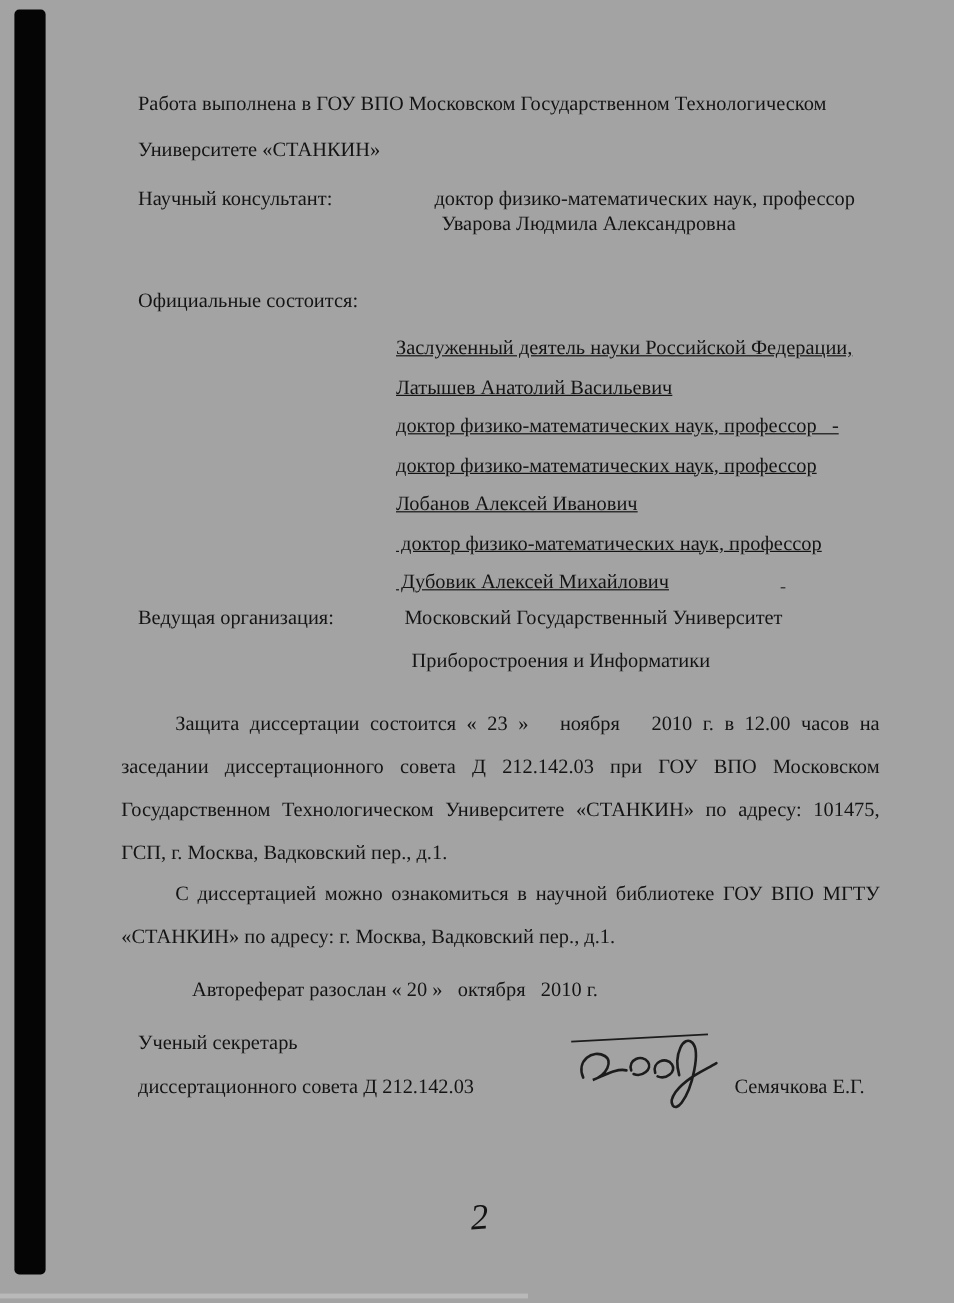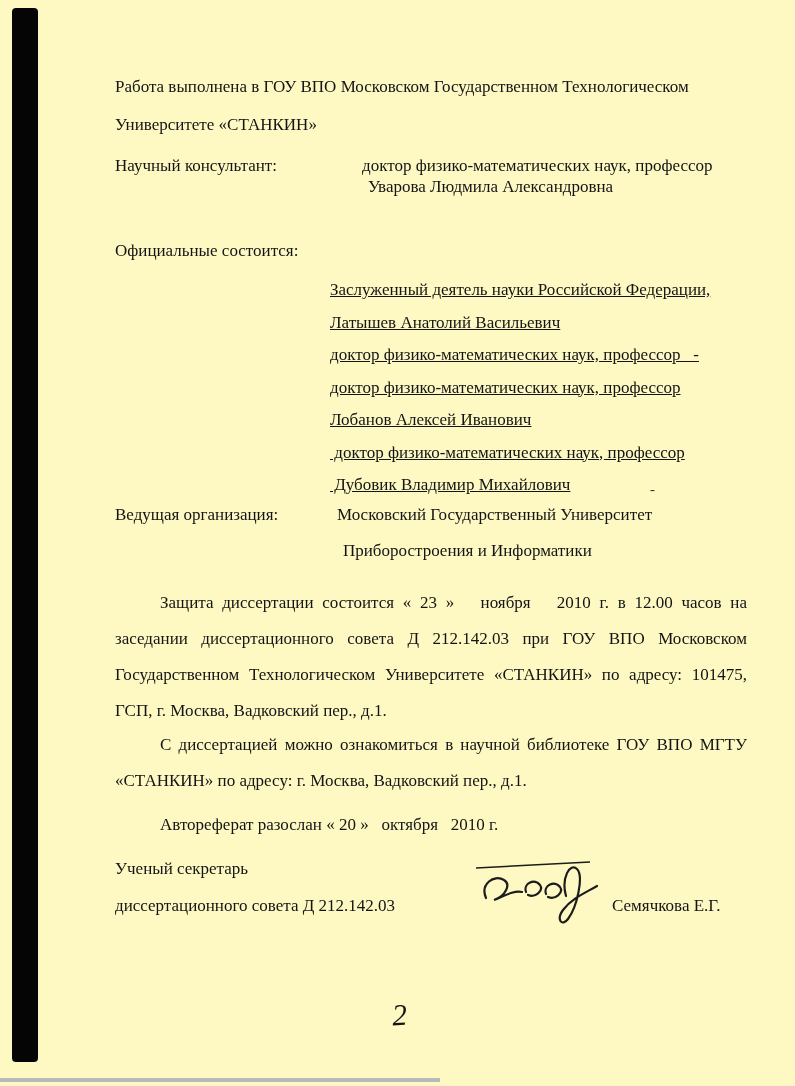"Работа выполнена в ГОУ ВПО" .page { background: #fef9c3 -> #a3a3a3 }
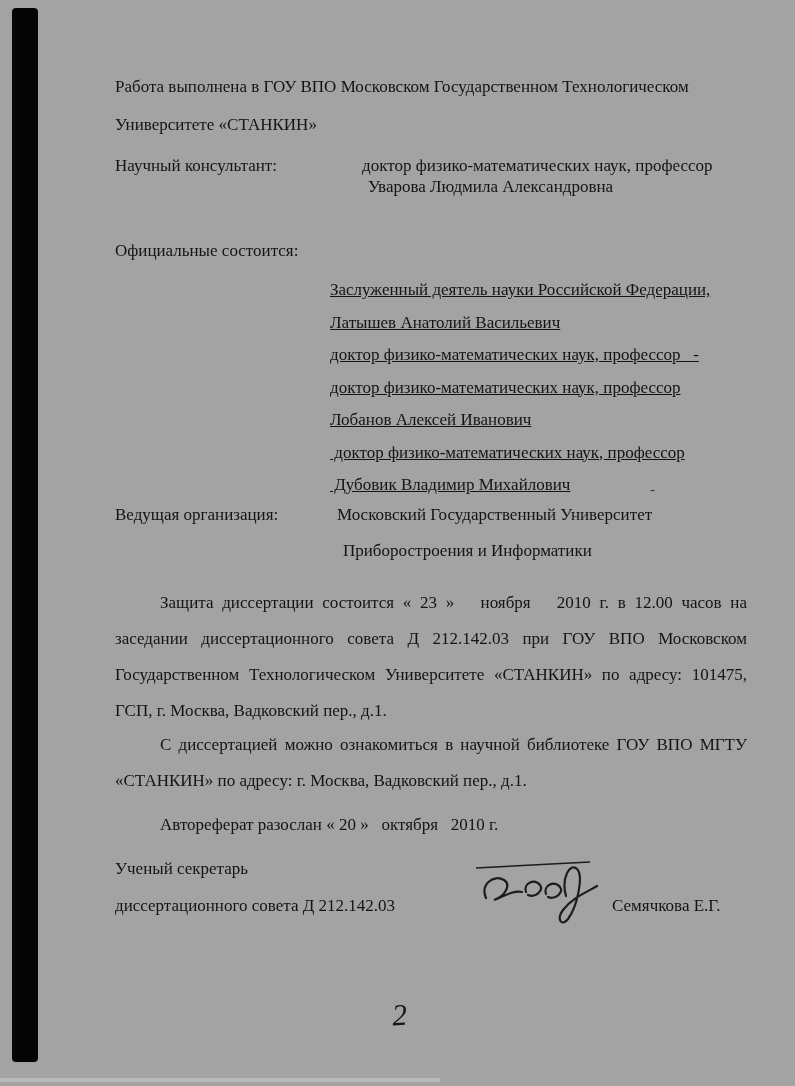"Дубовик Владимир Михайлович" div { text: Владимир -> Алексей }
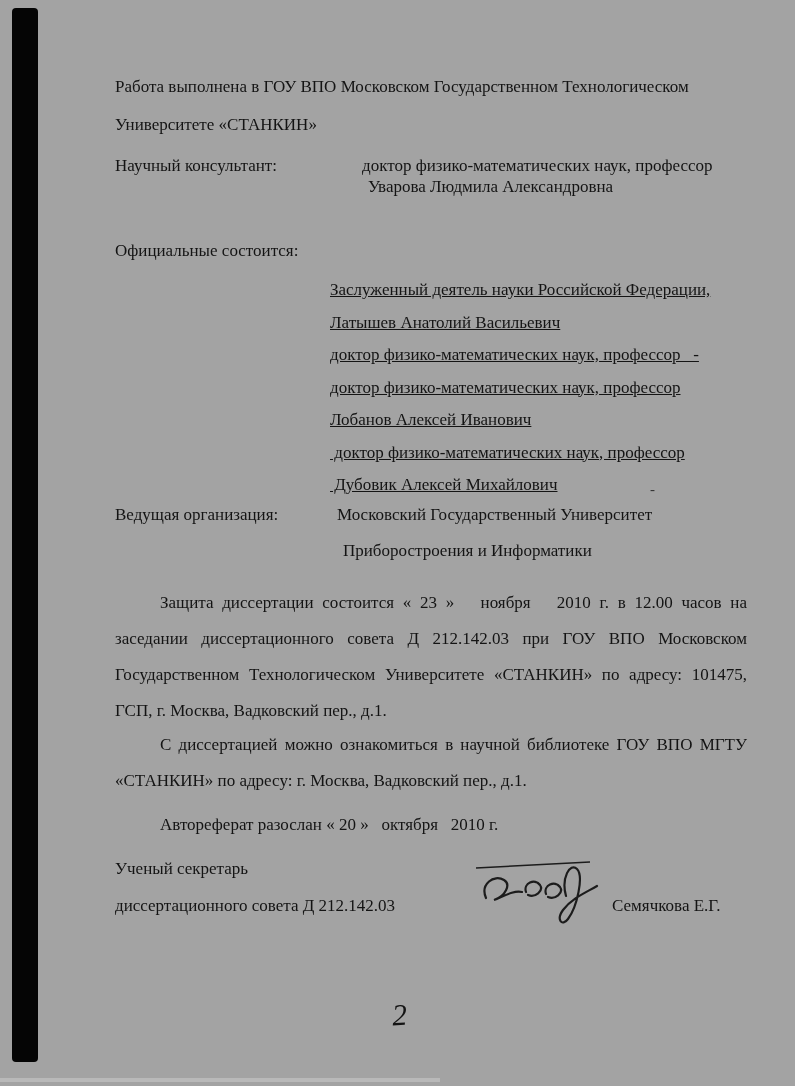"Защита диссертации состоится « 23" .par { left: 115px -> 101px }
